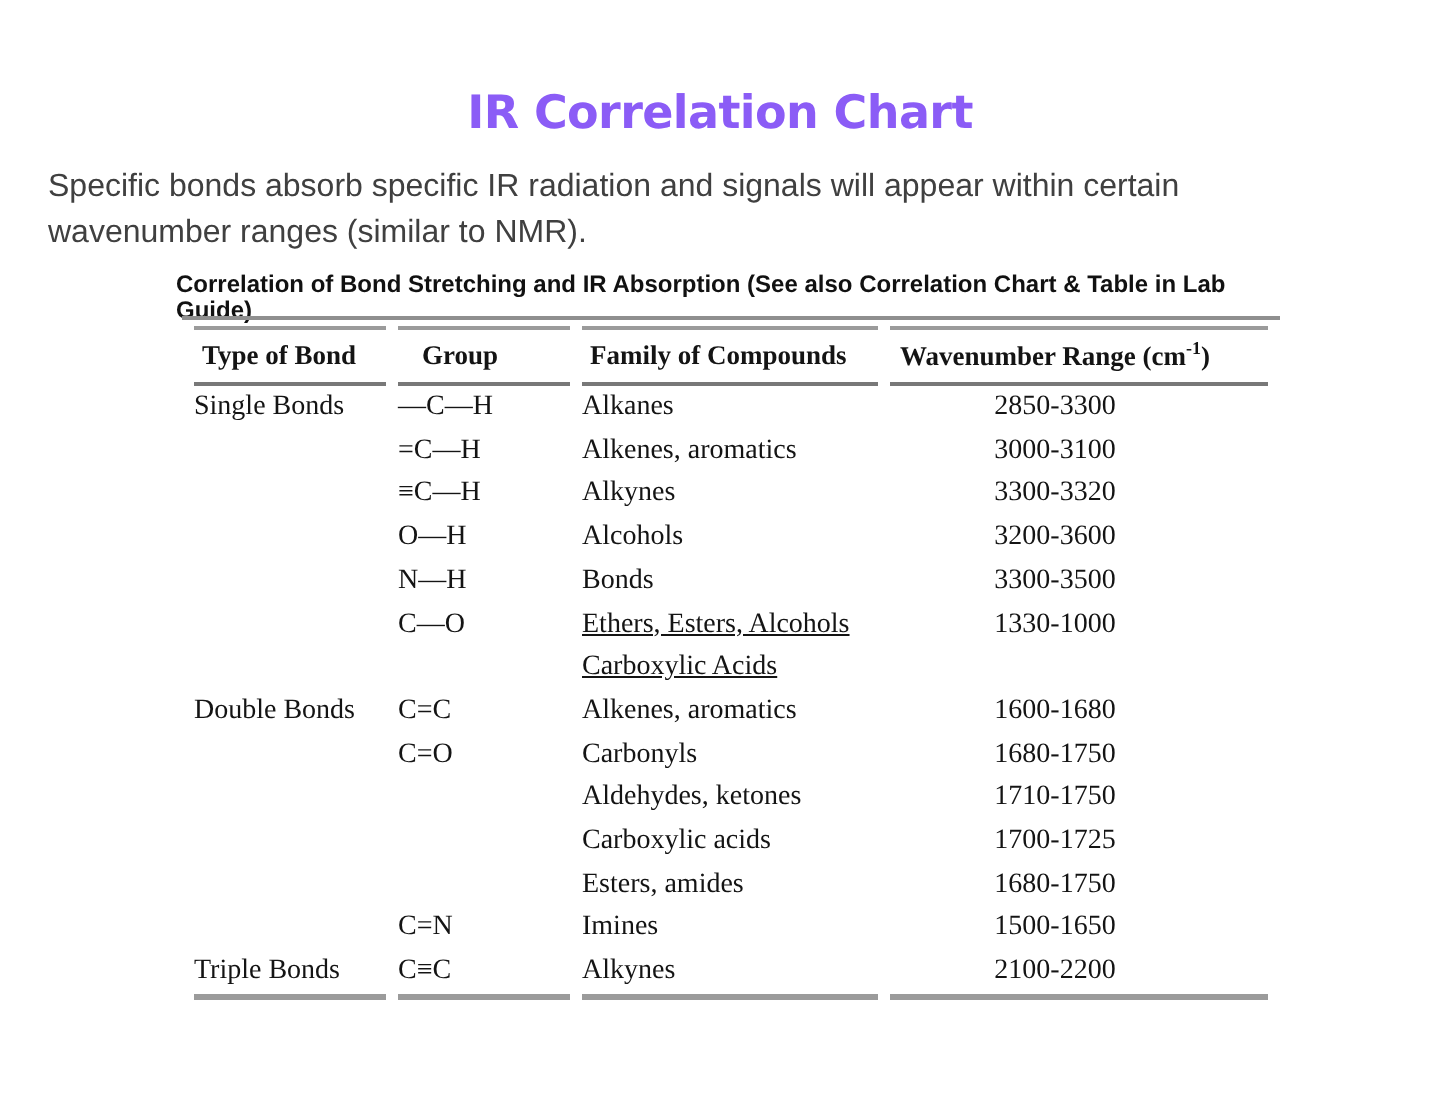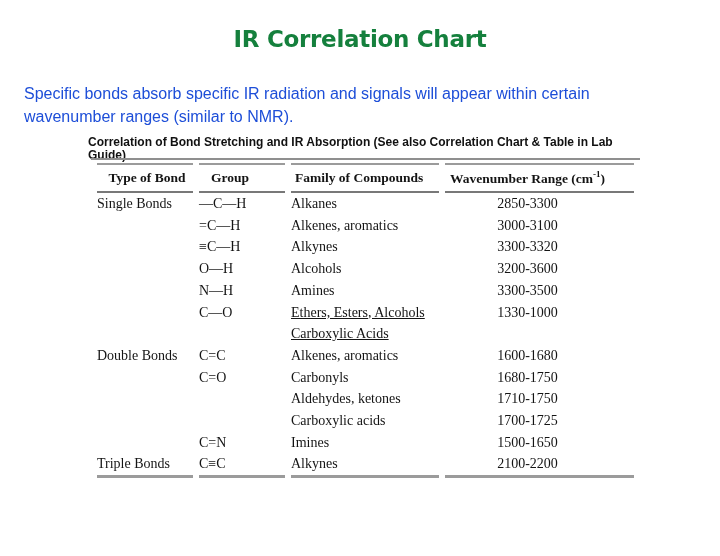"IR Correlation Chart" .title { color: #15803d -> #8b5cf6; top: 26px -> 44px }
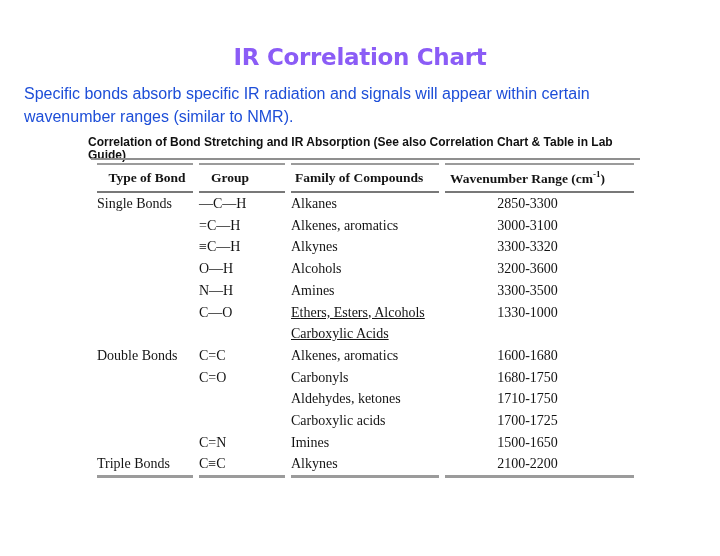"Specific bonds absorb specific IR" .intro { color: #1d4ed8 -> #404040 }
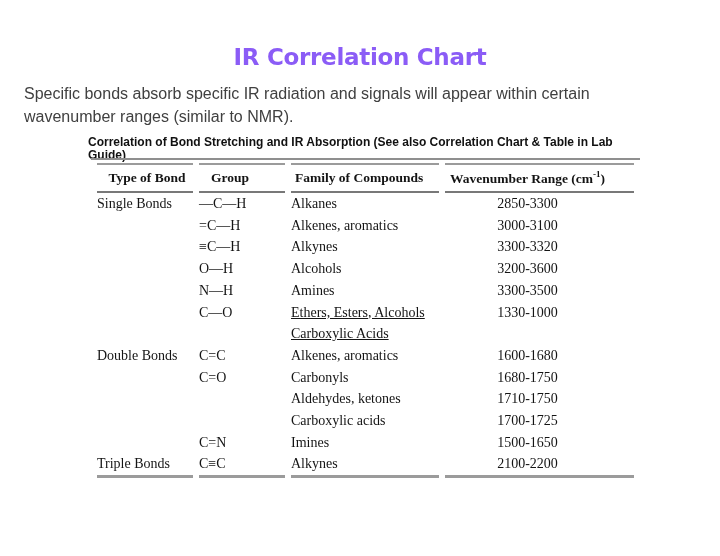"Type of Bond" .ir-table th.c-type { text-align: center -> none }
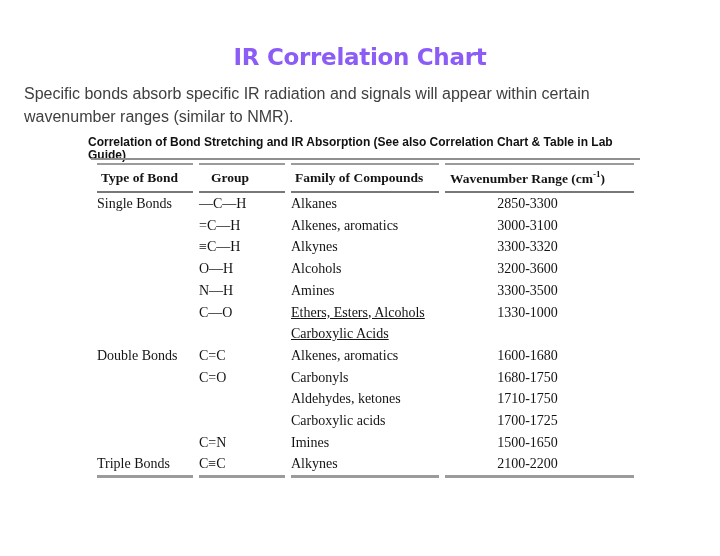"Amines" td.c-family { text: Amines -> Bonds }
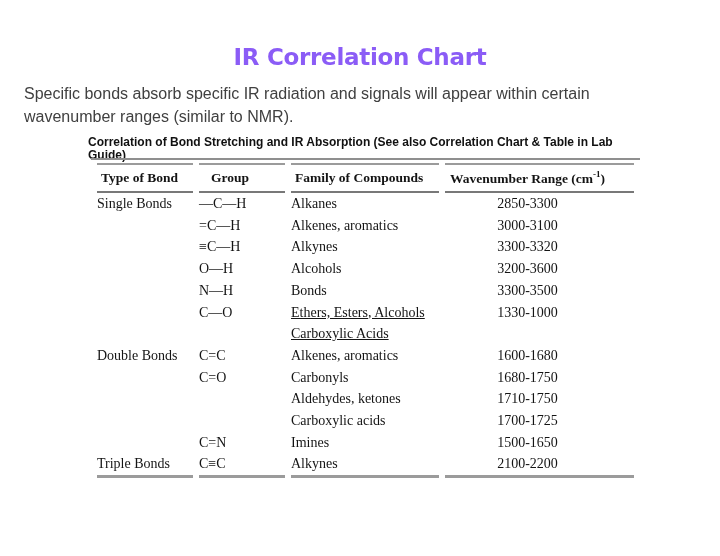"Esters, amides" tr { html: none -> <tr> <td></td> <td></td> <td>Esters, amides</td> <td>1680-1750</td> </tr> }
